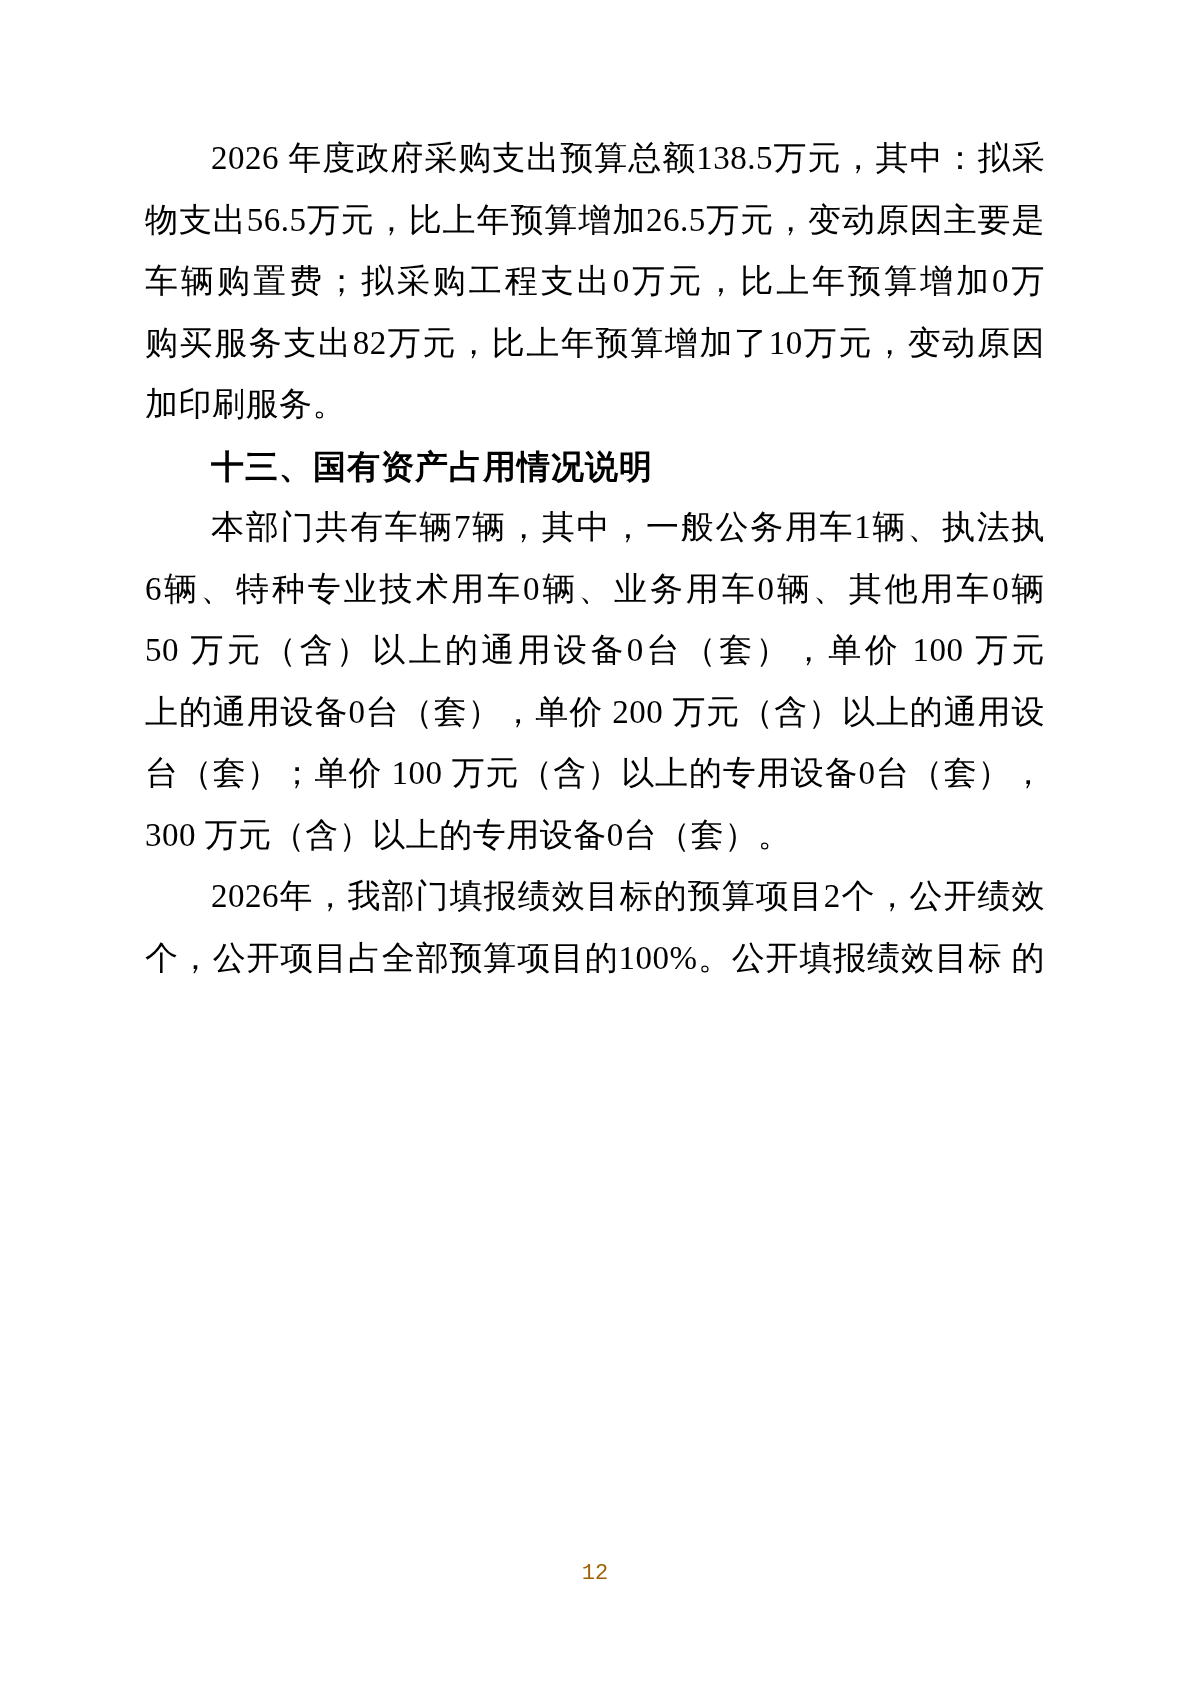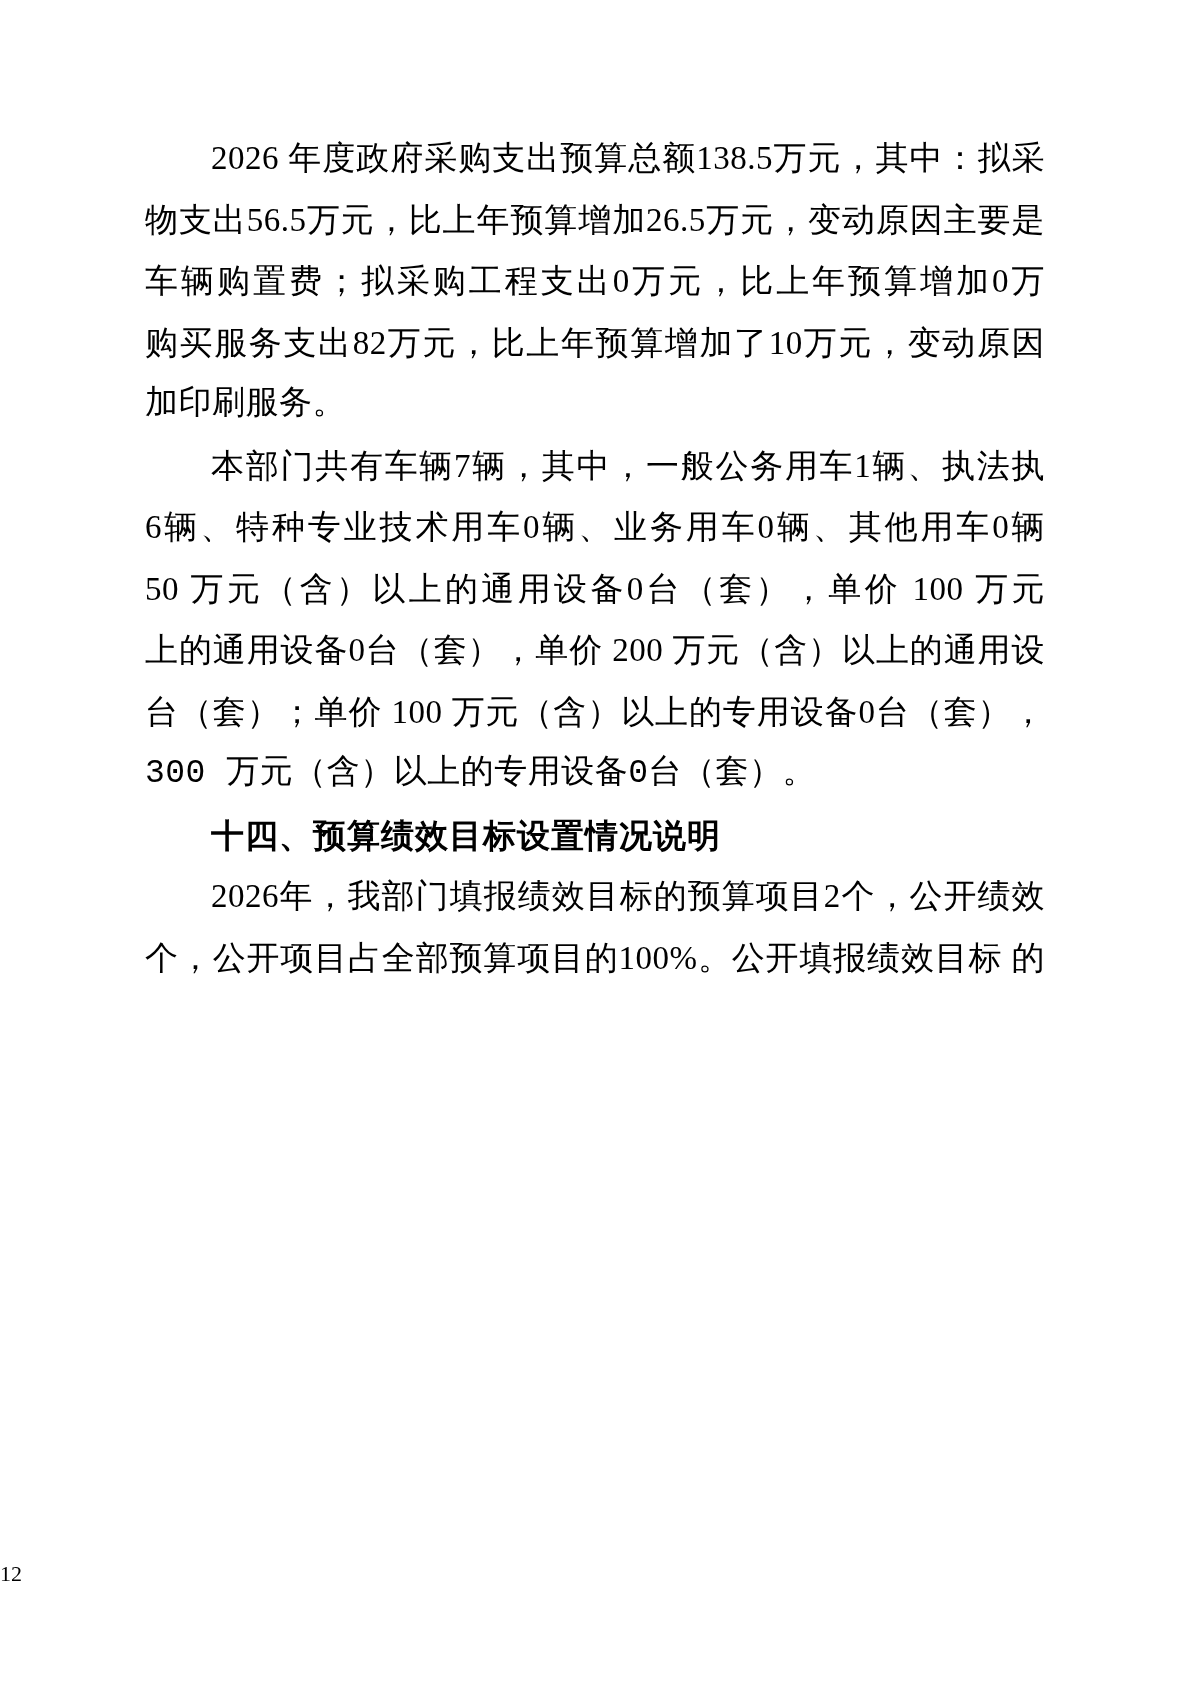"加印刷服务。" .line.last { font-family: Liberation Mono, monospace -> none }
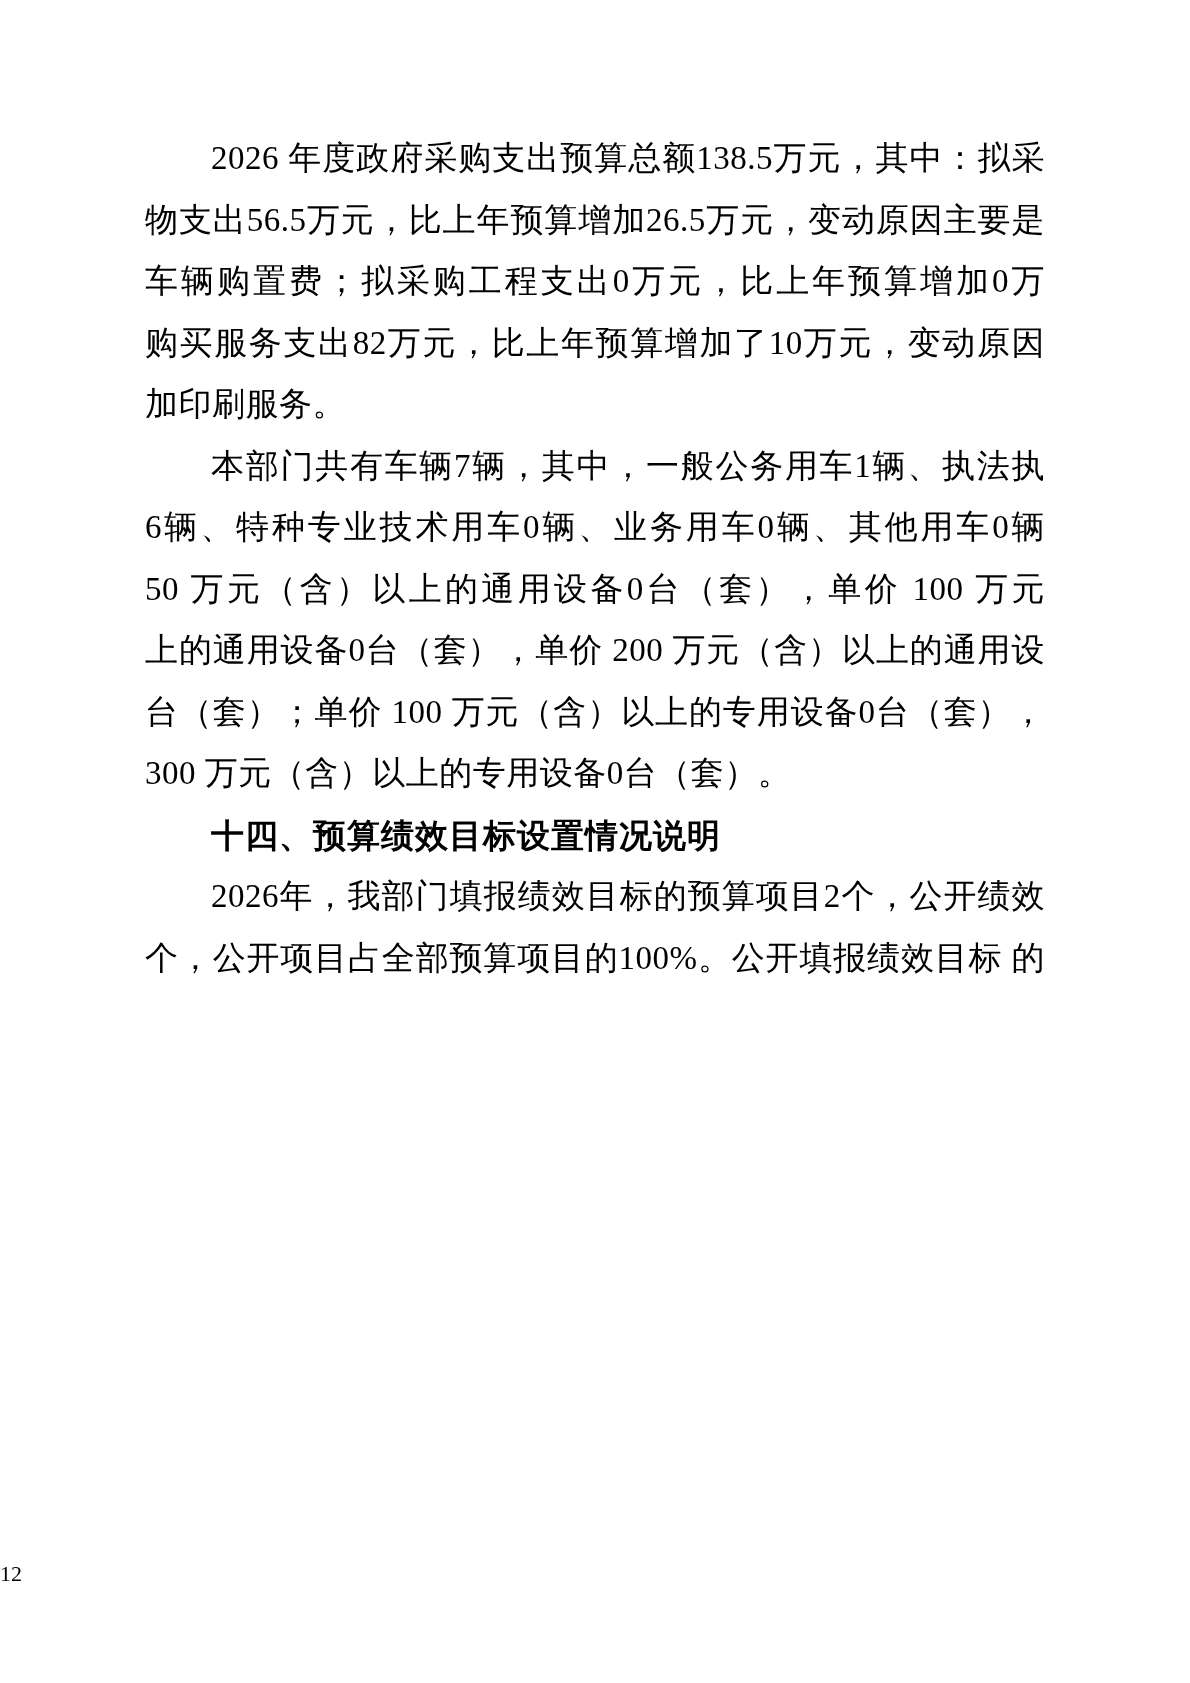"十三、国有资产占用情况说明" div.heading { html: none -> <div>十三、国有资产占用情况说明</div> }
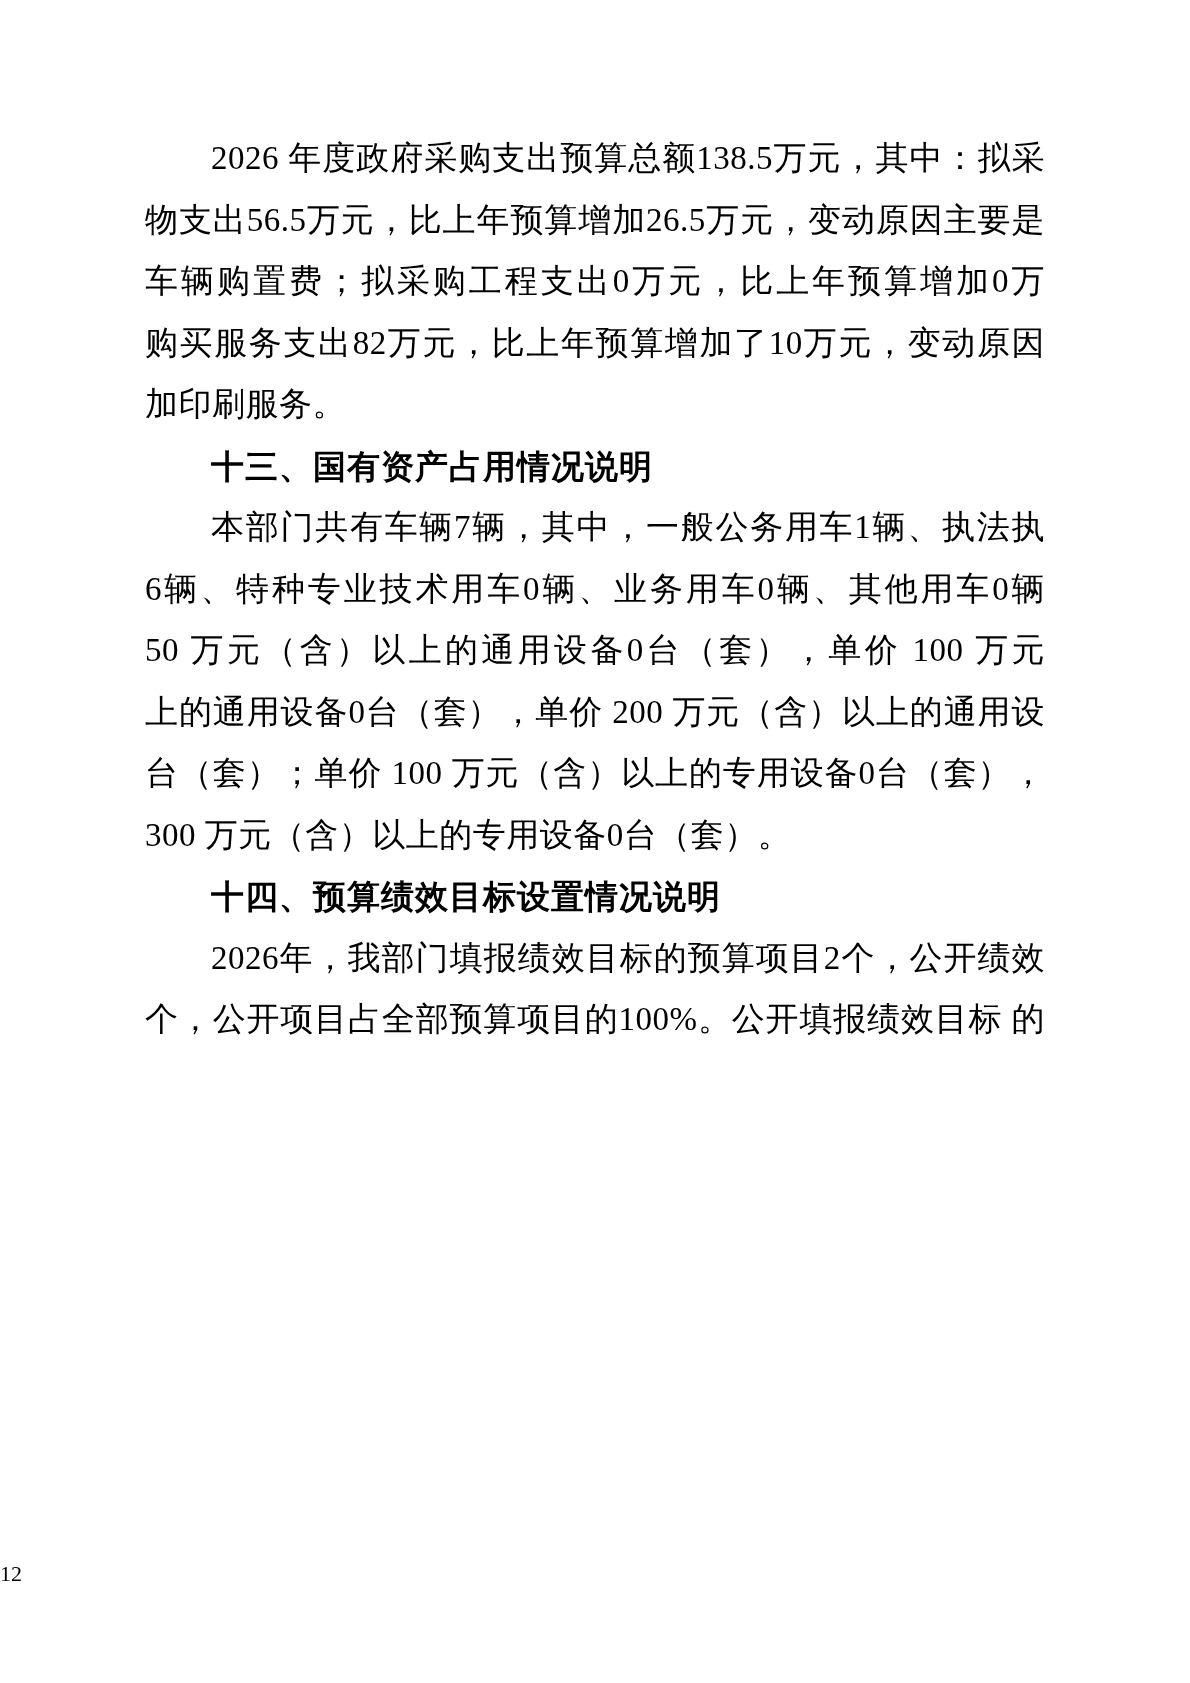"十四、预算绩效目标设置情况说明" div.heading { html: <div>十四、预算绩效目标设置情况说明</div> -> none }
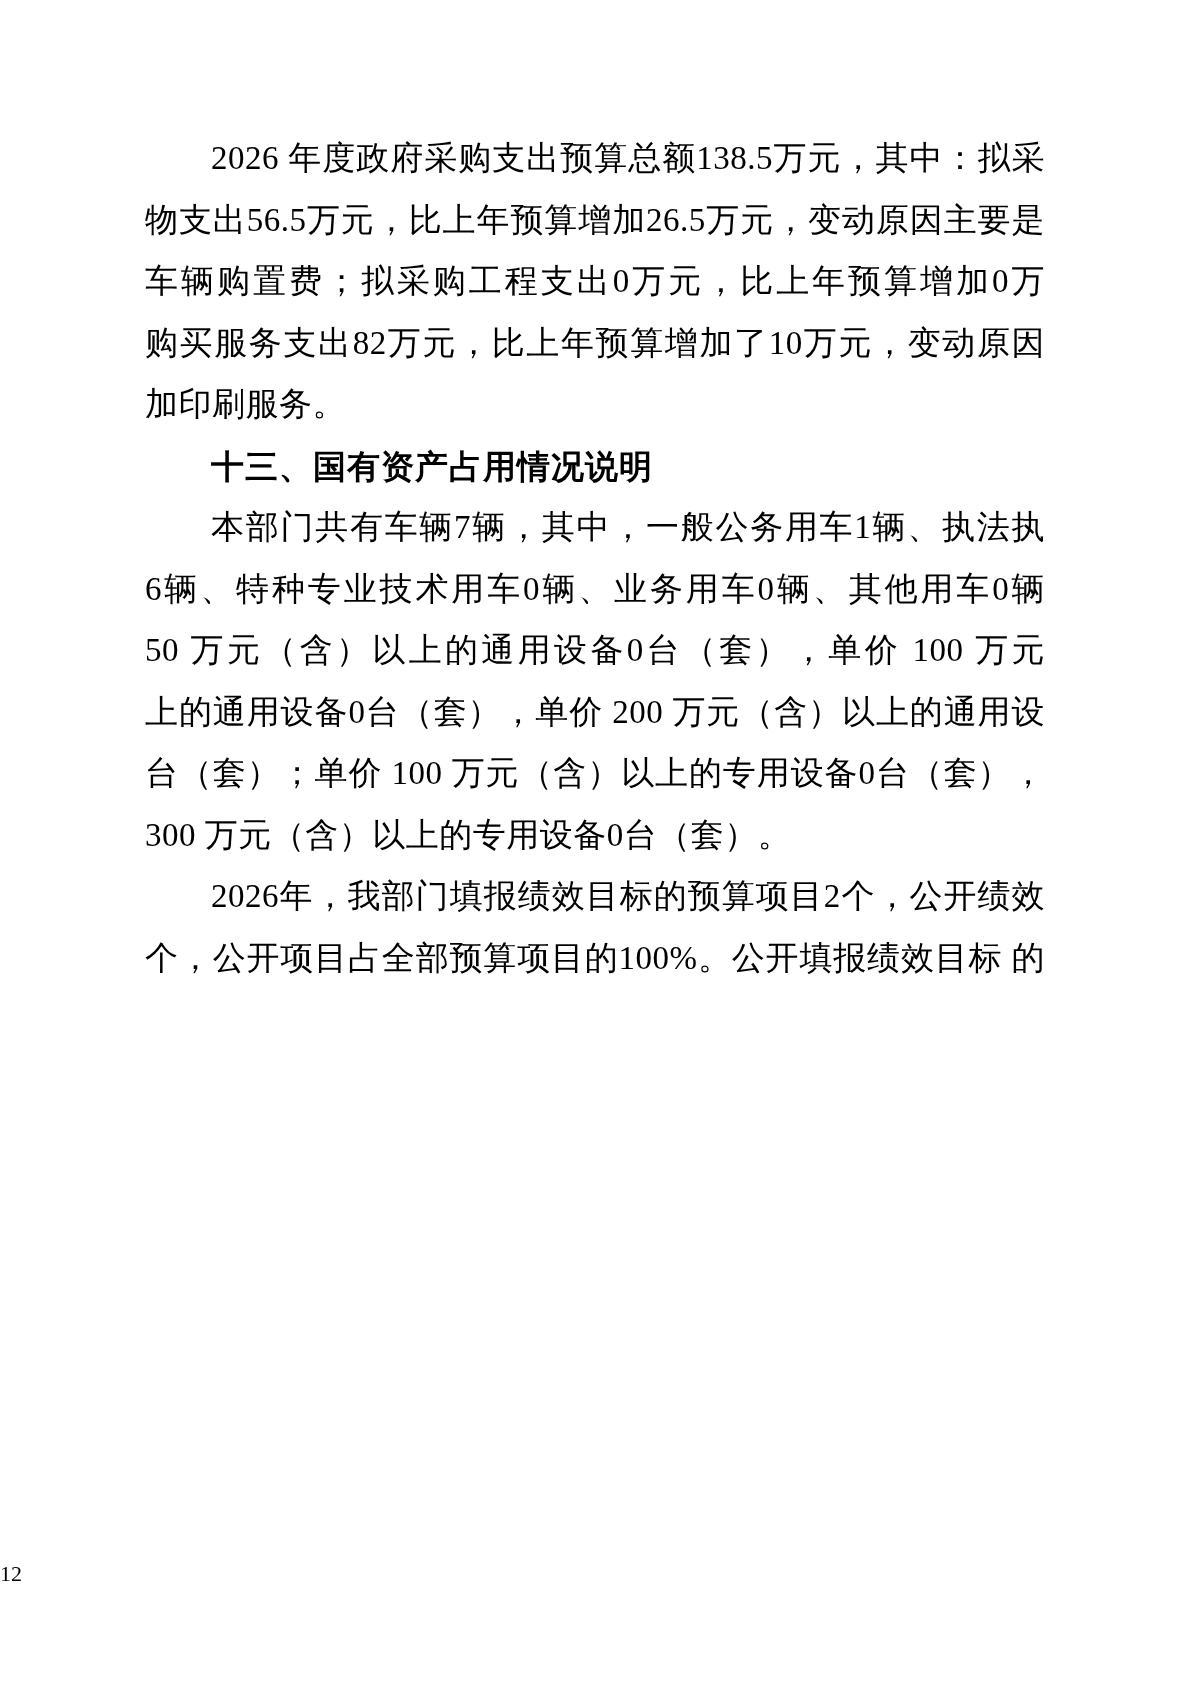"12" .page-number { color: #000000 -> #a16207; font-family: Liberation Serif, serif -> Liberation Mono, monospace; text-align: left -> center }
